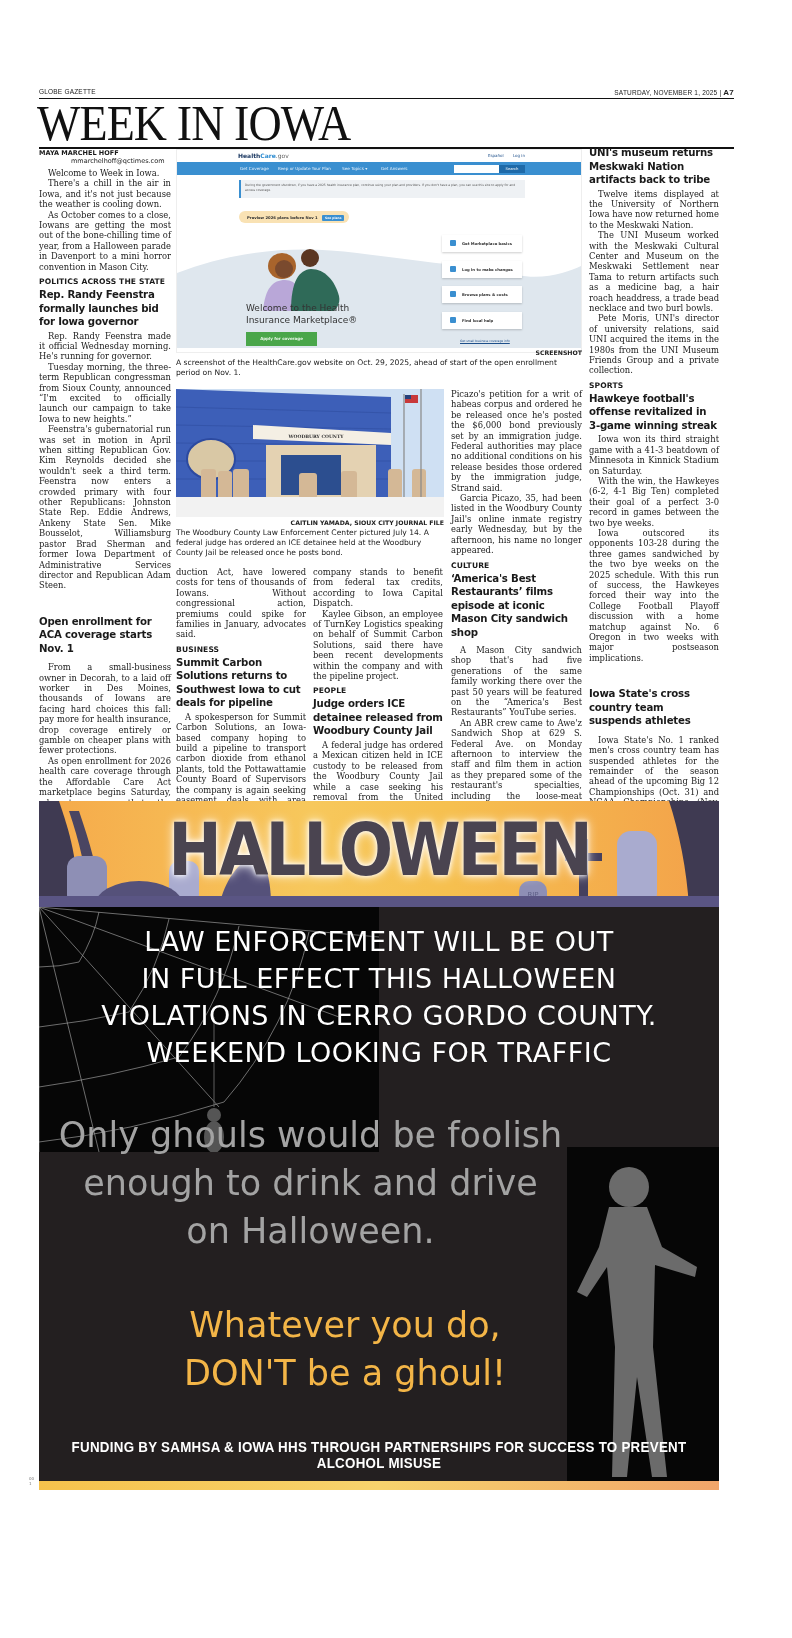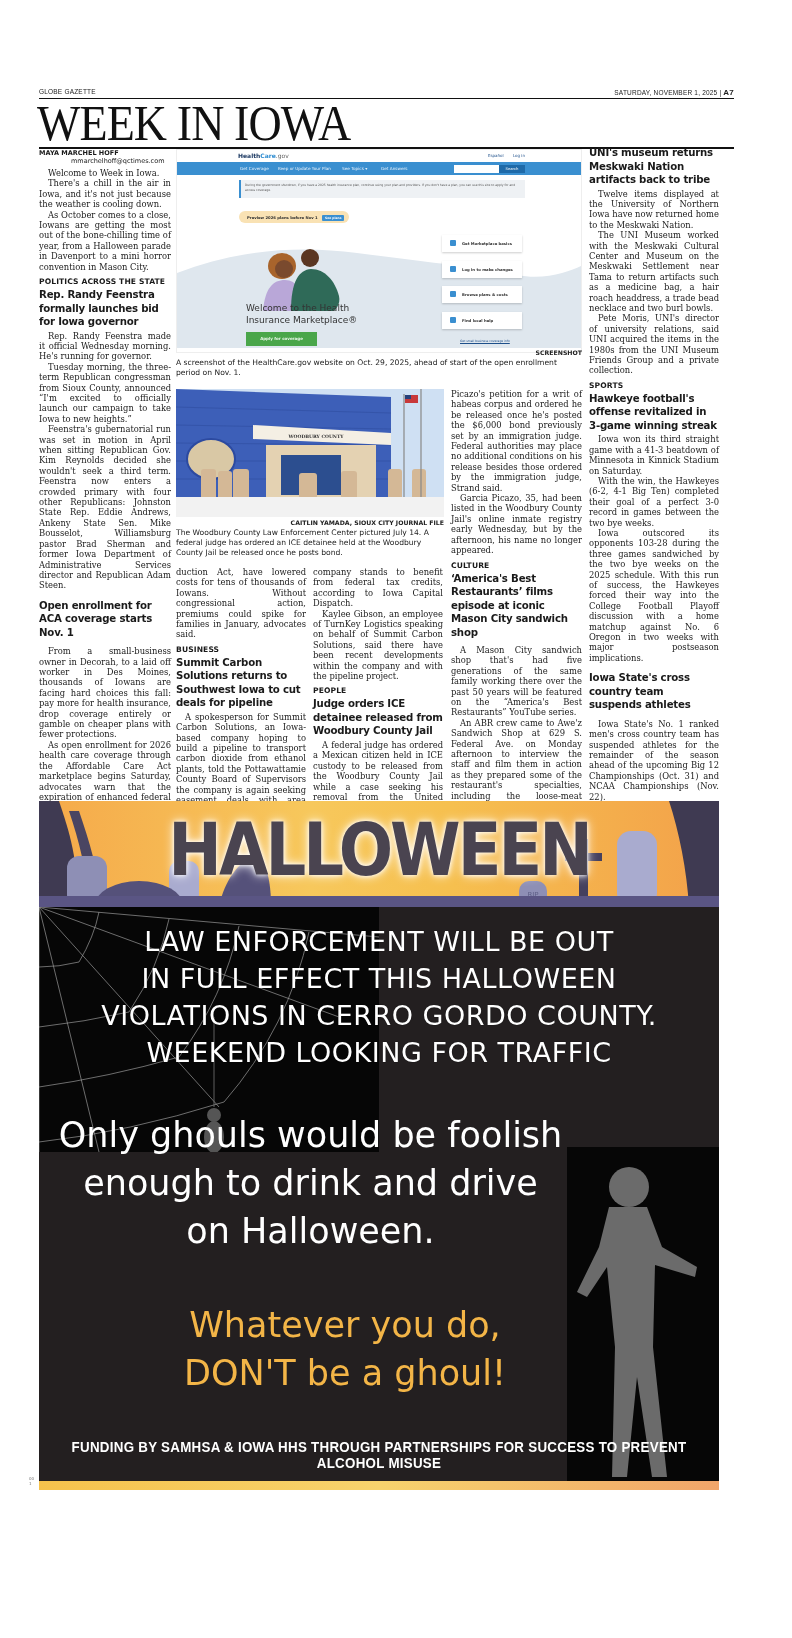"Open enrollment for ACA coverage" .hed.gap { margin-top: 8px -> 24px }
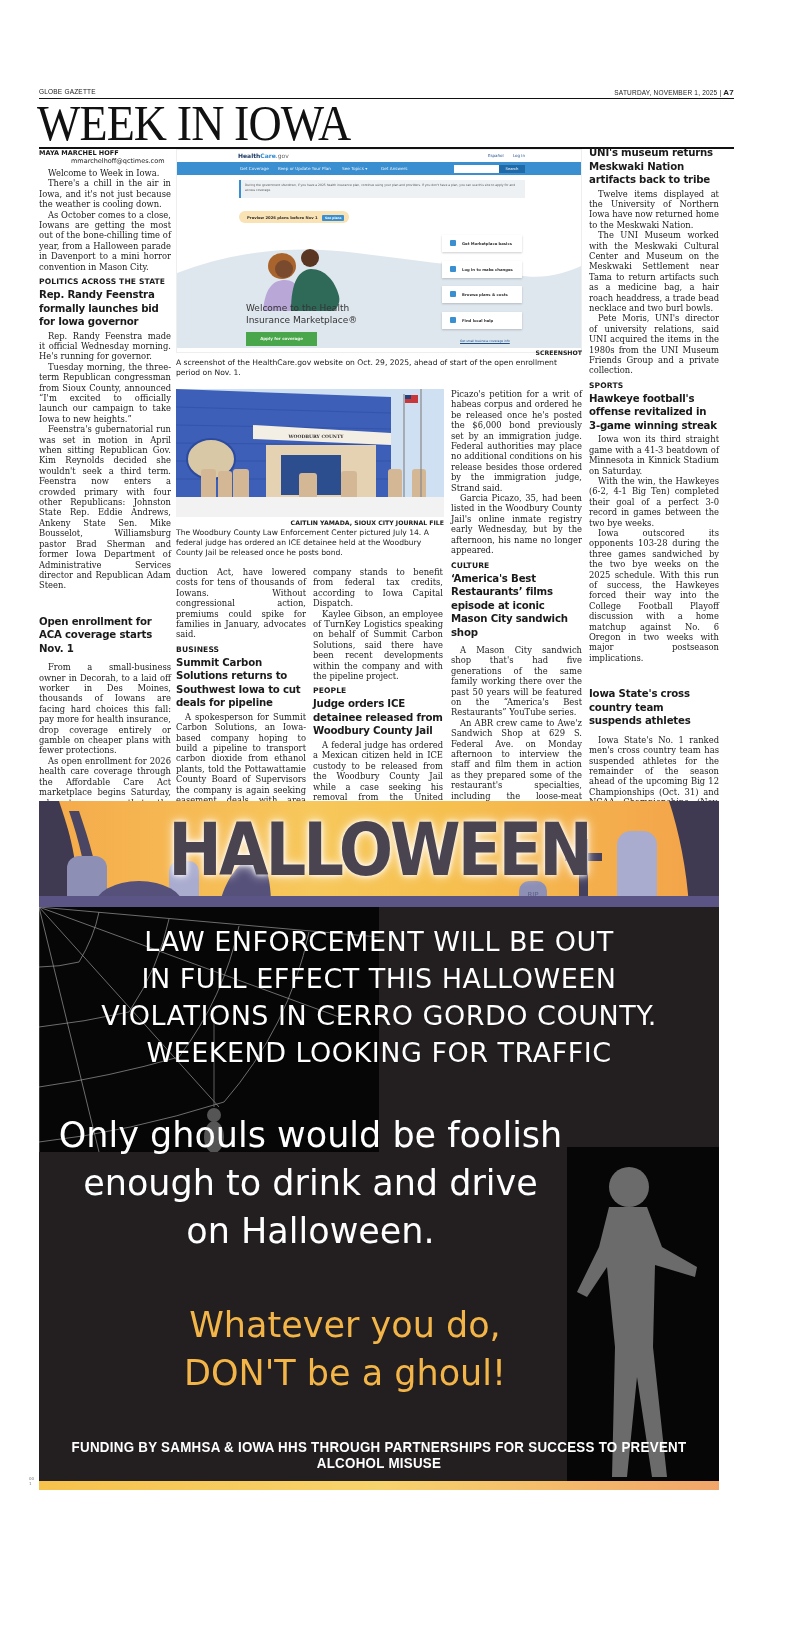"Only ghouls would be foolish" .ad-line2 { color: #ffffff -> #a3a3a3 }
